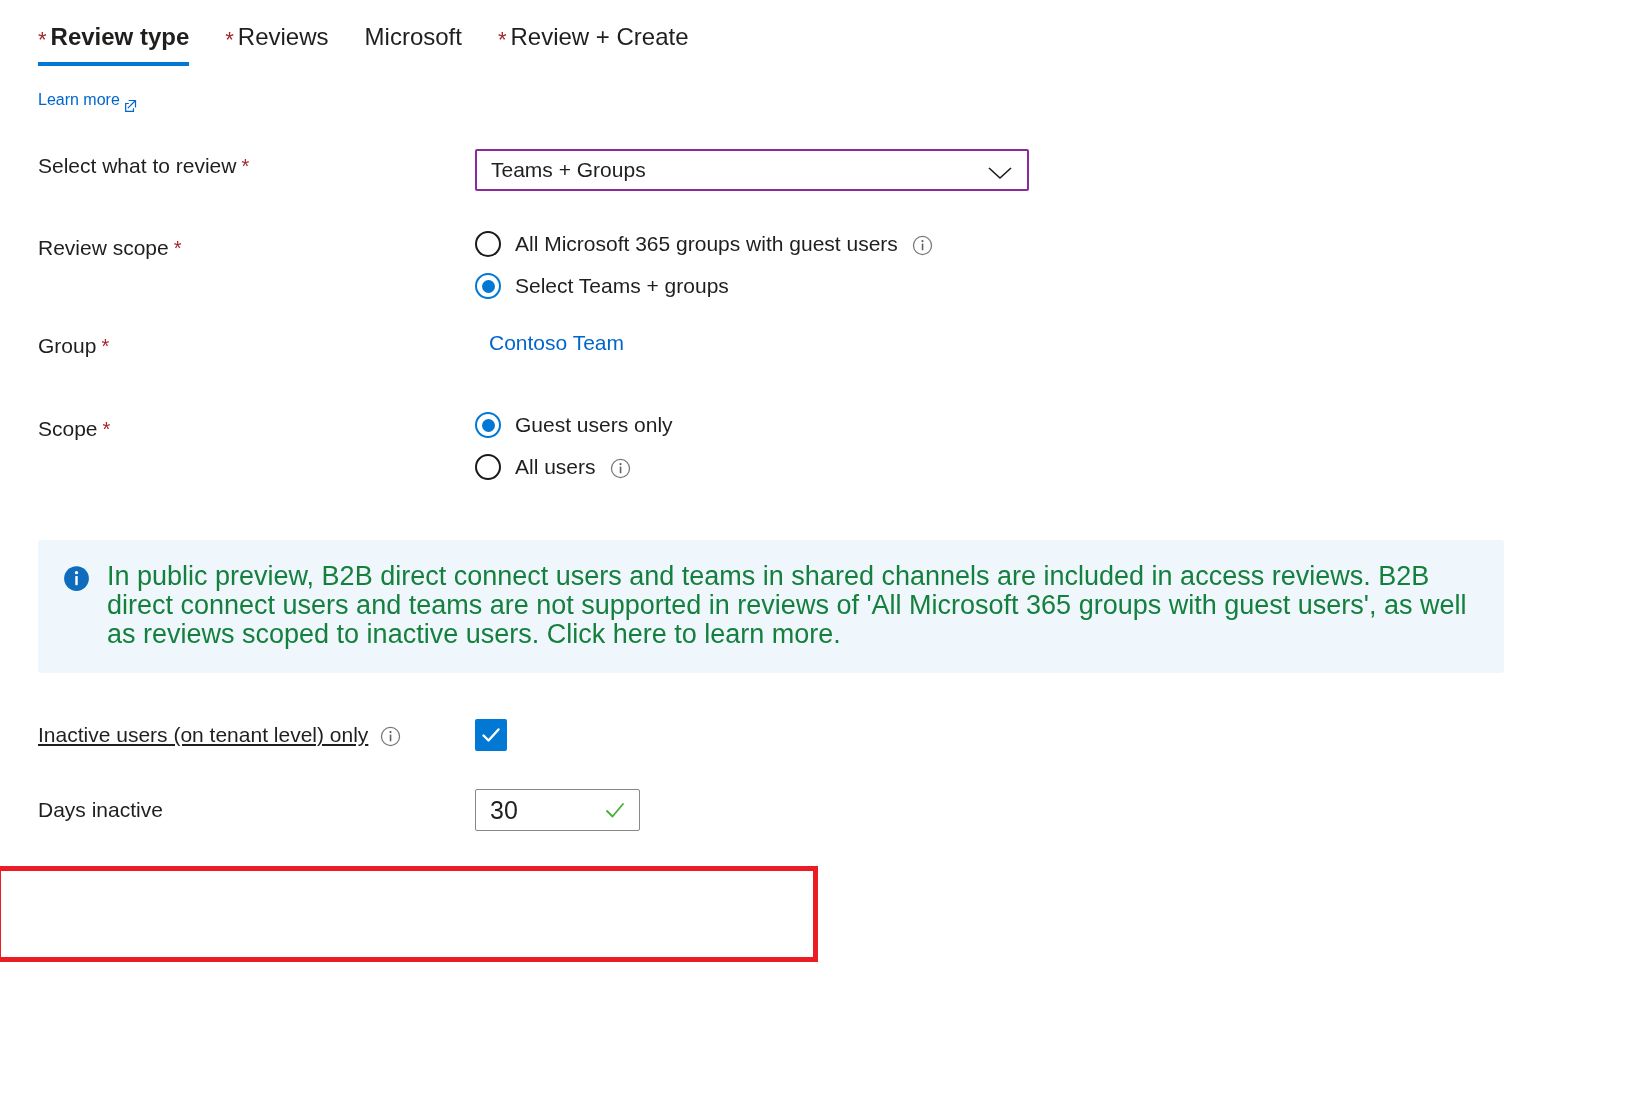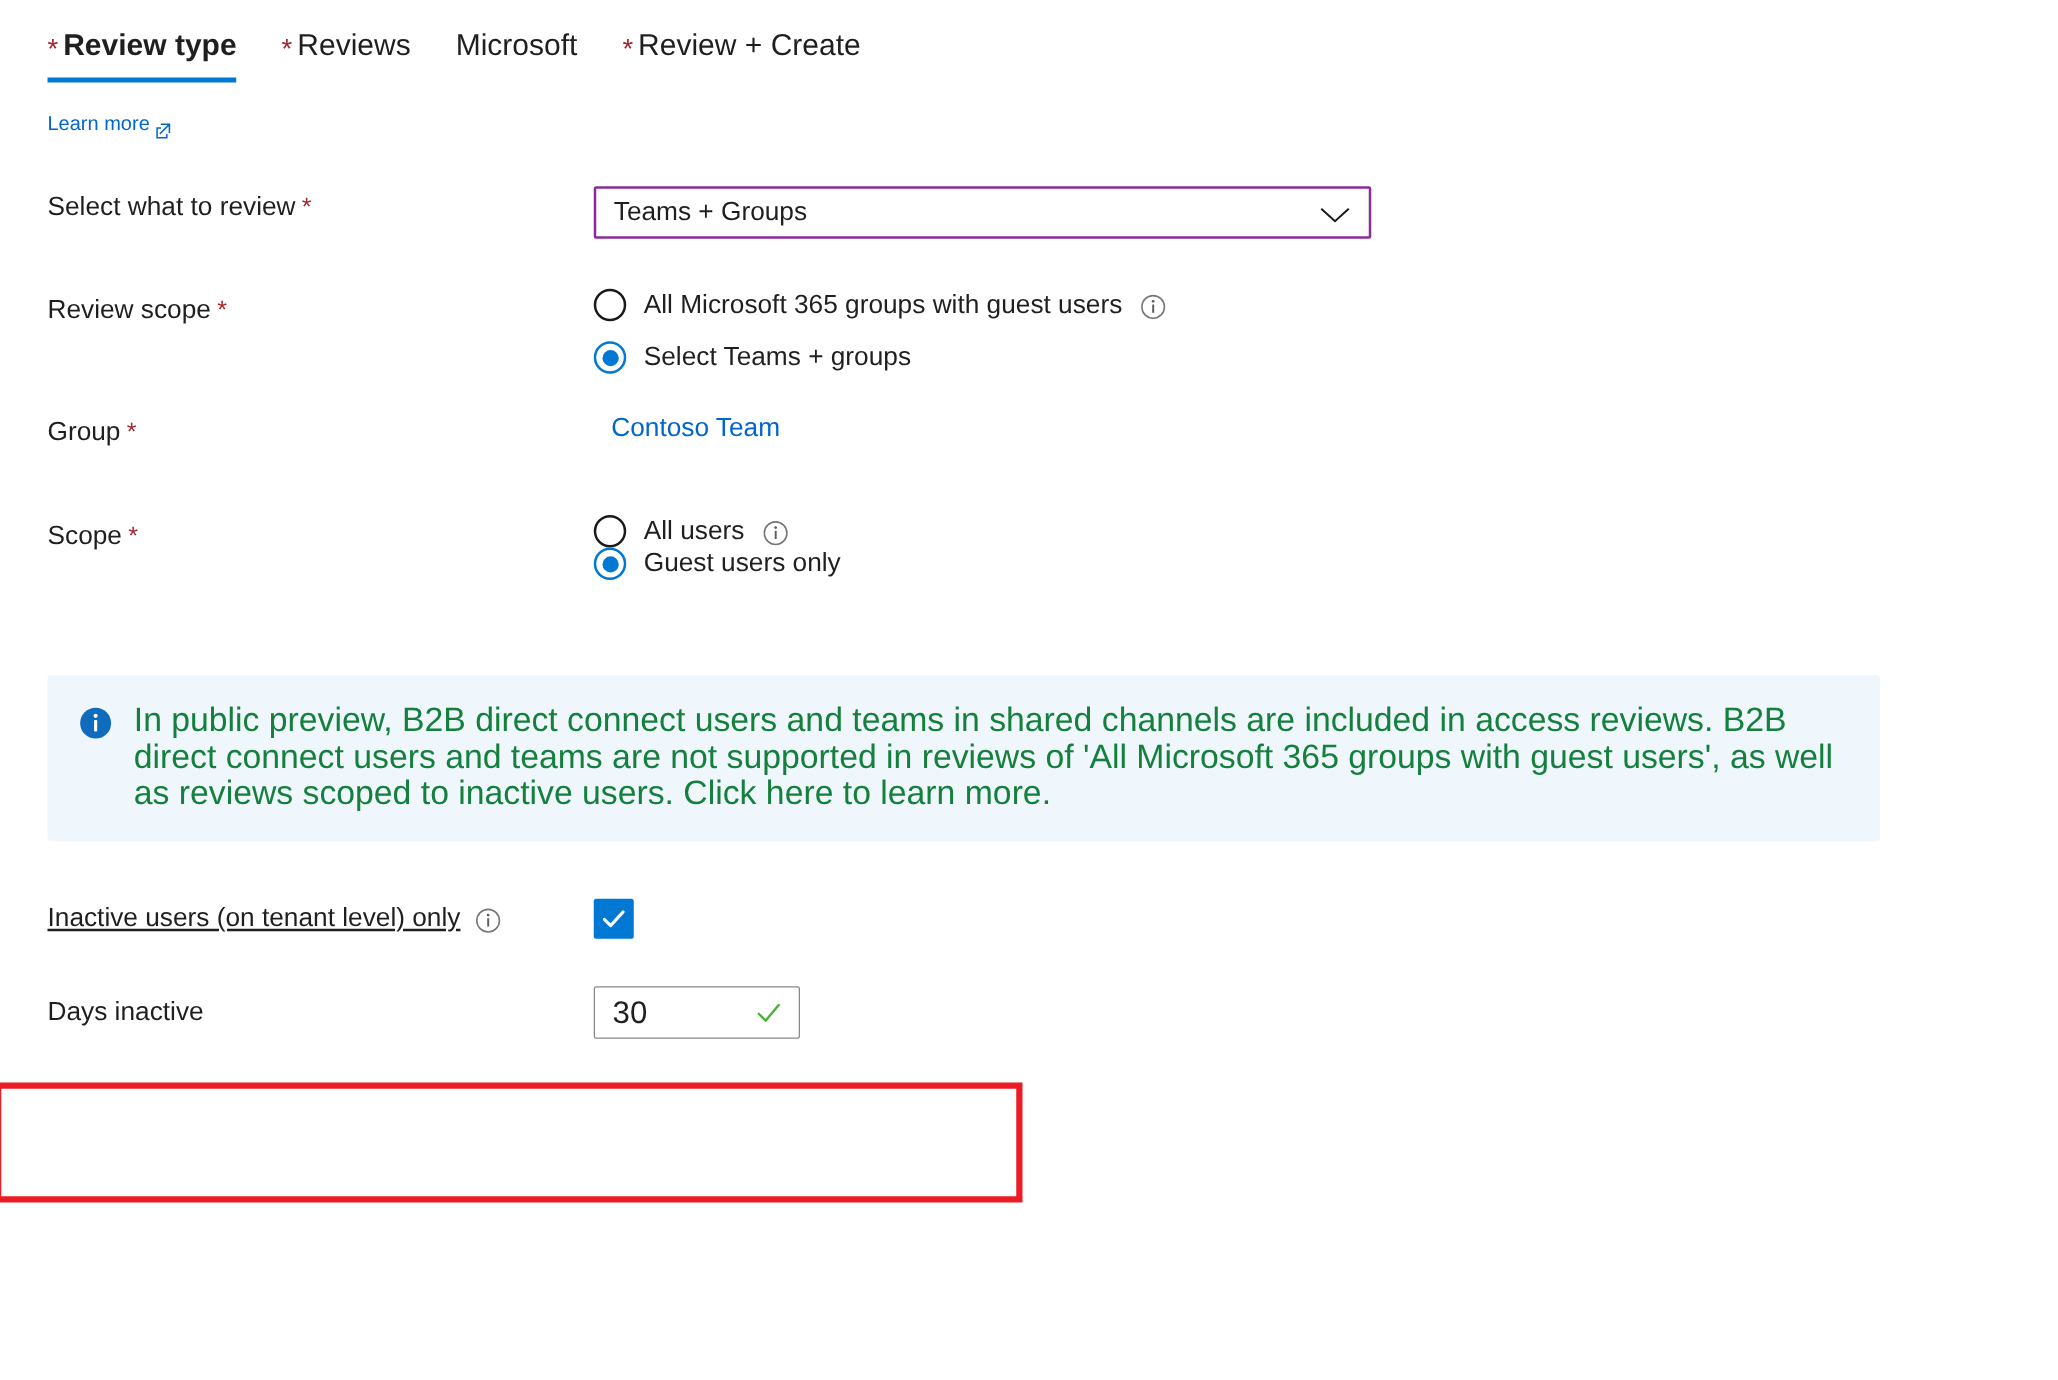"Teams + Groups" .dropdown { width: 622px -> 554px }
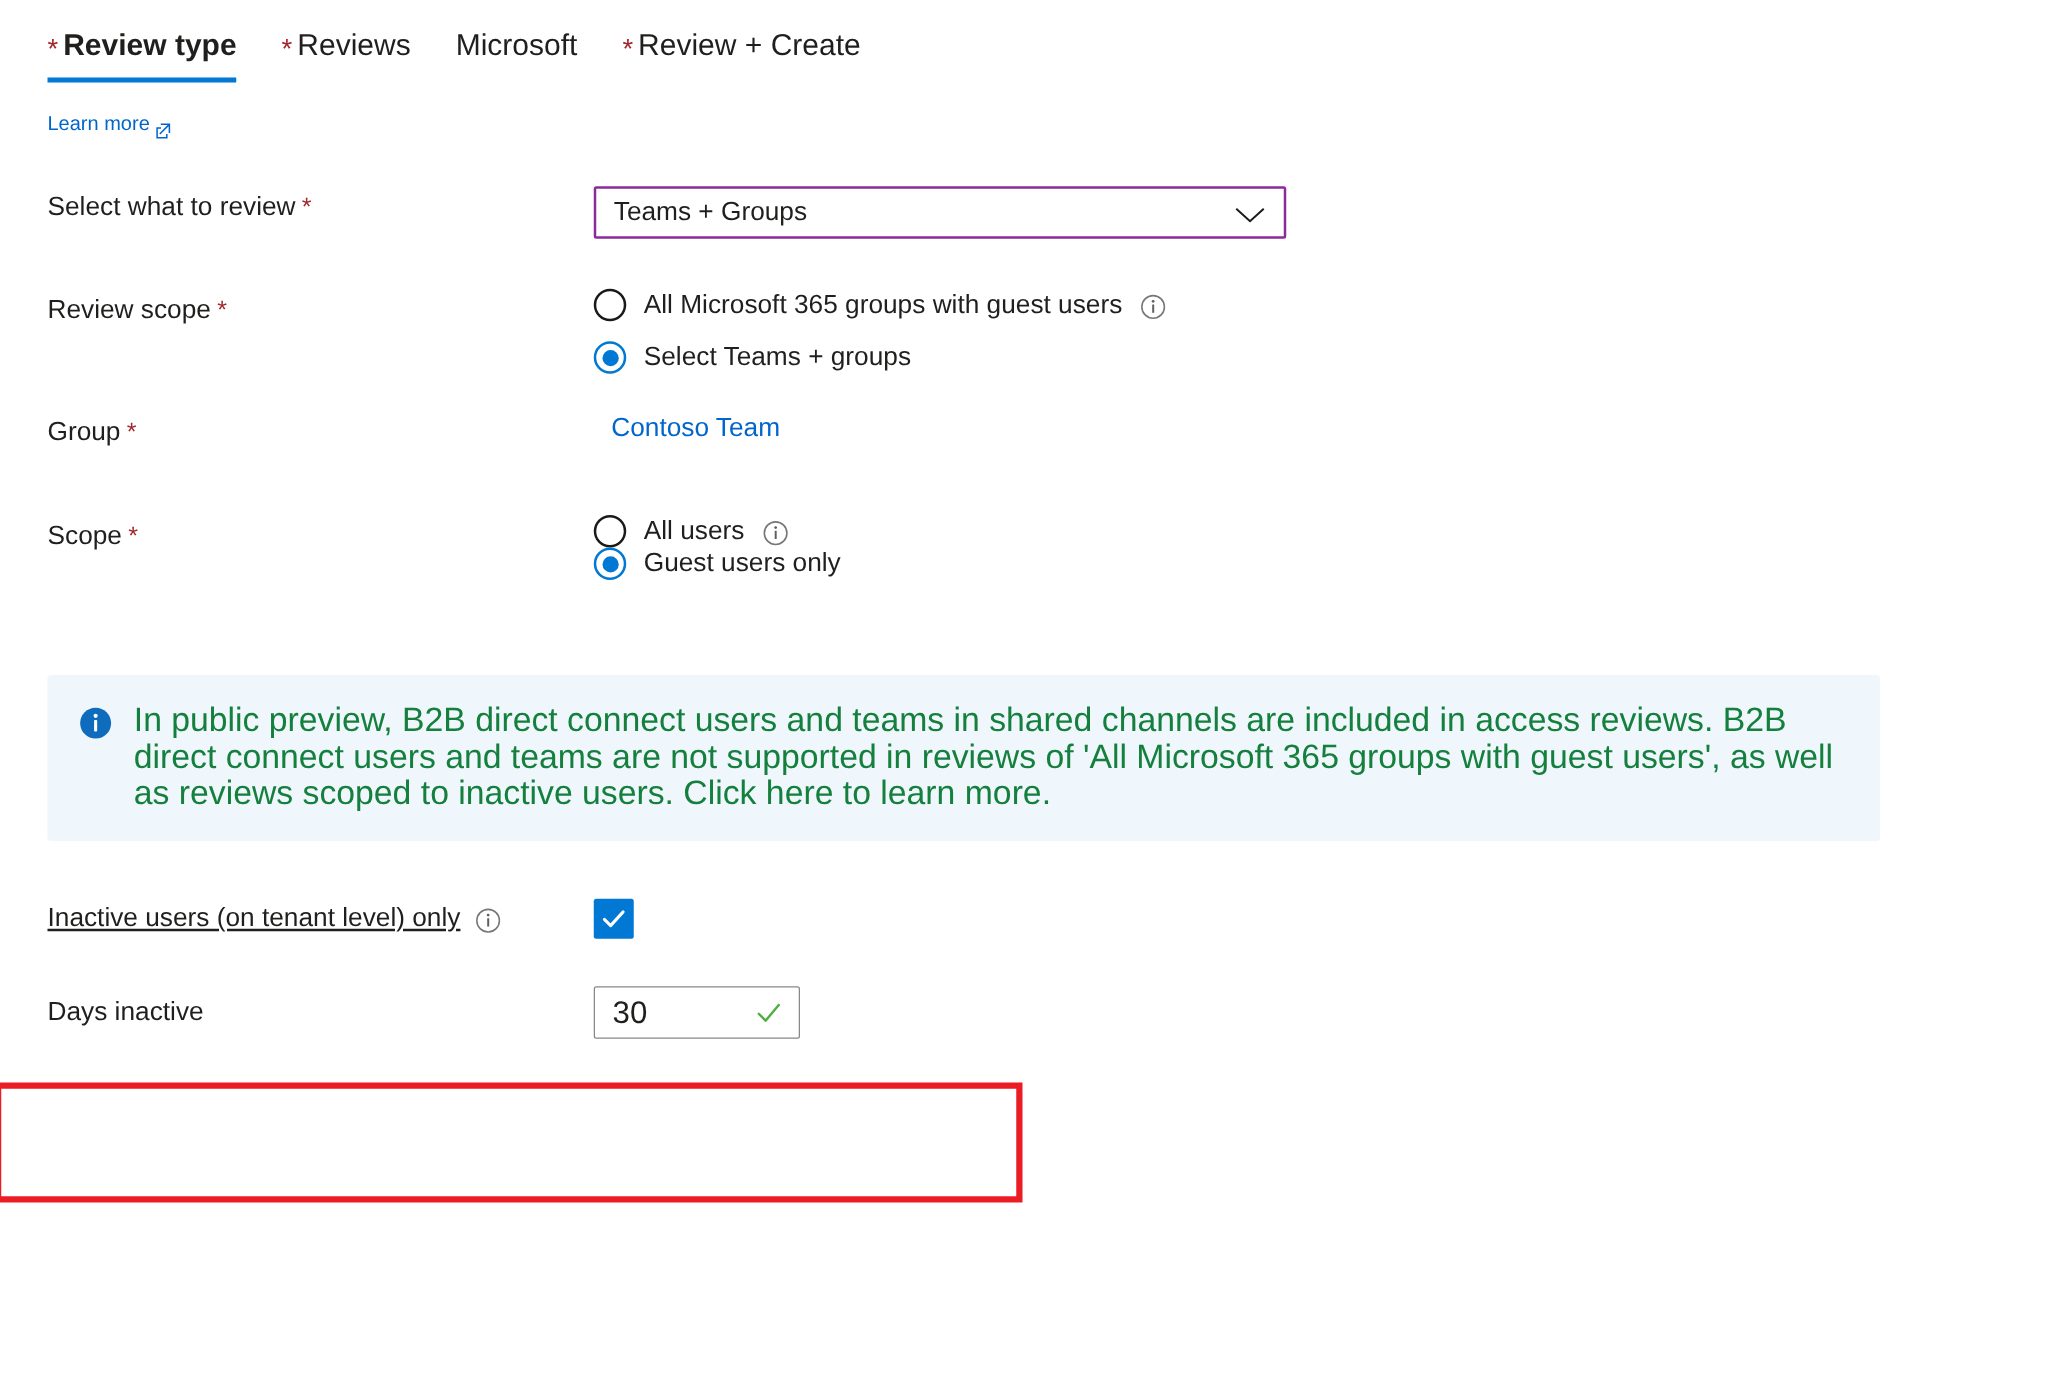"All users" div.radio-item { order: before "Guest users only" -> after "Guest users only" }
